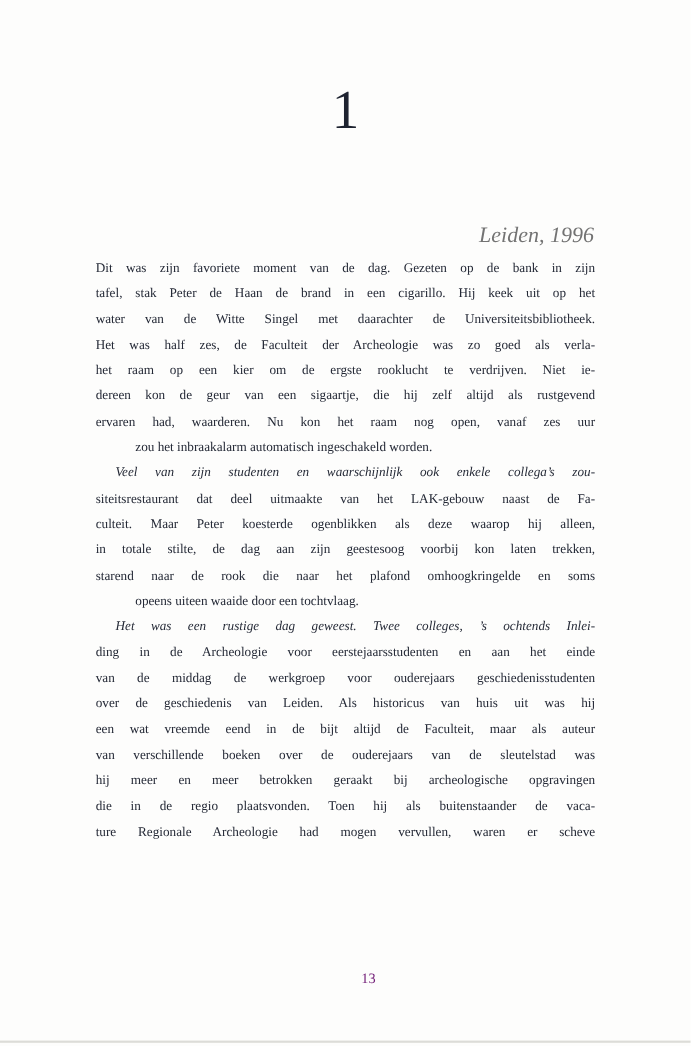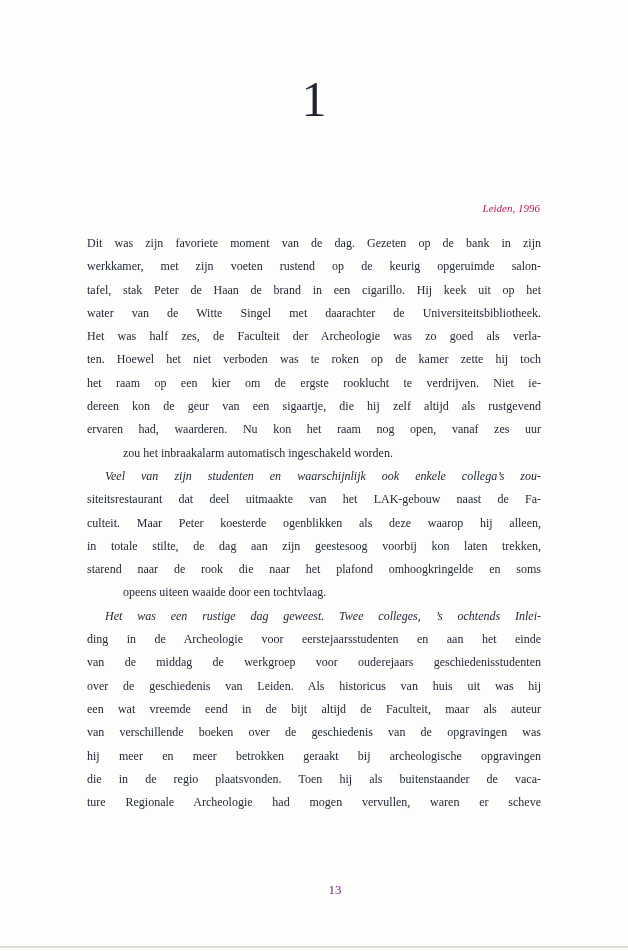"Leiden, 1996" .dateline { color: #be185d -> #737373; font-size: 11px -> 20px }
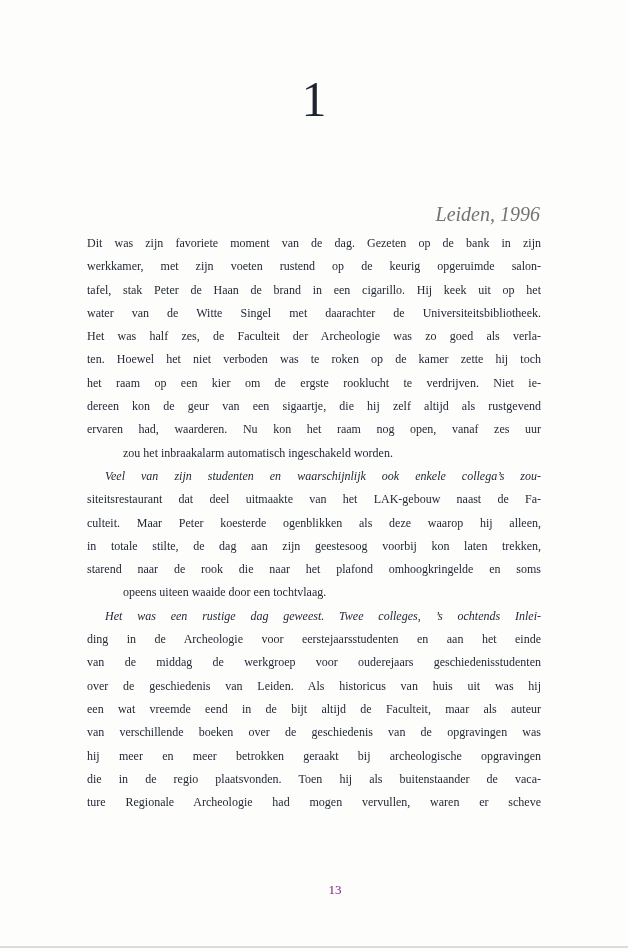"werkkamer, met zijn voeten rustend" div.bodyline { html: <div>werkkamer, met zijn voeten rustend op de keurig opgeruimde salon-</div> -> none }
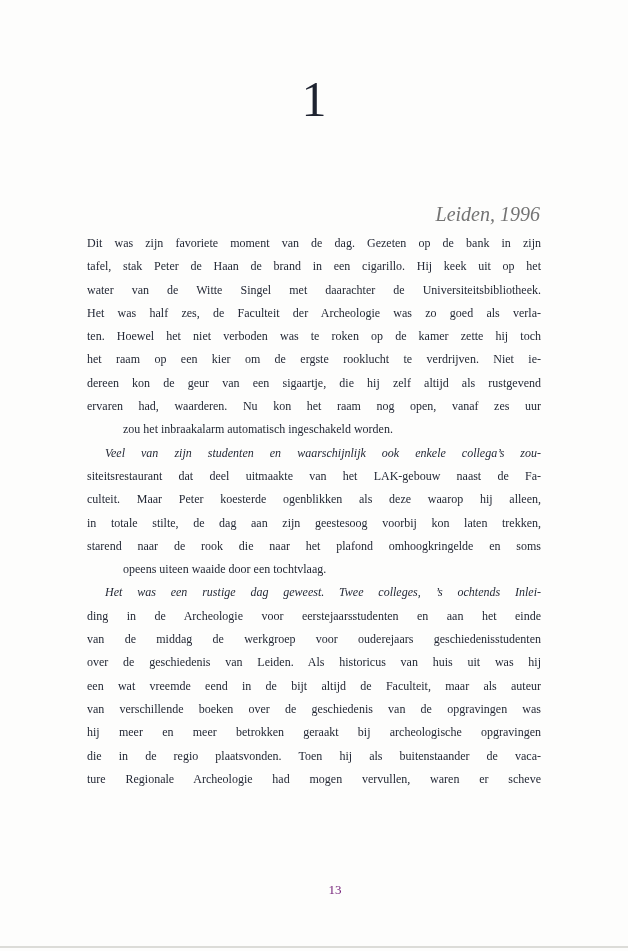"ten. Hoewel het niet verboden" div.bodyline { html: <div>ten. Hoewel het niet verboden was te roken op de kamer zette hij toch</div> -> none }
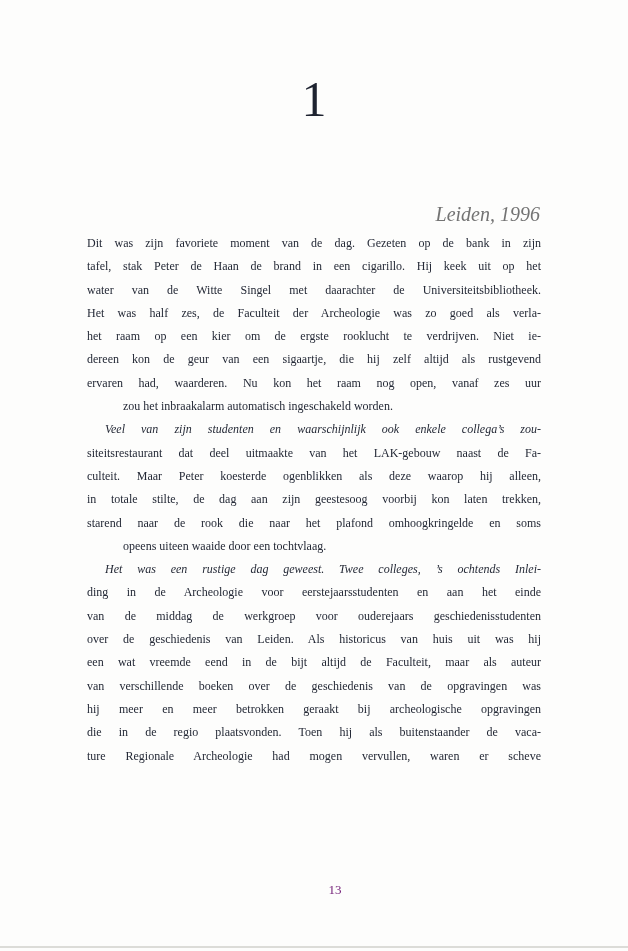"van verschillende boeken over de" div.bodyline { text: geschiedenis van de opgravingen -> ouderejaars van de sleutelstad }
